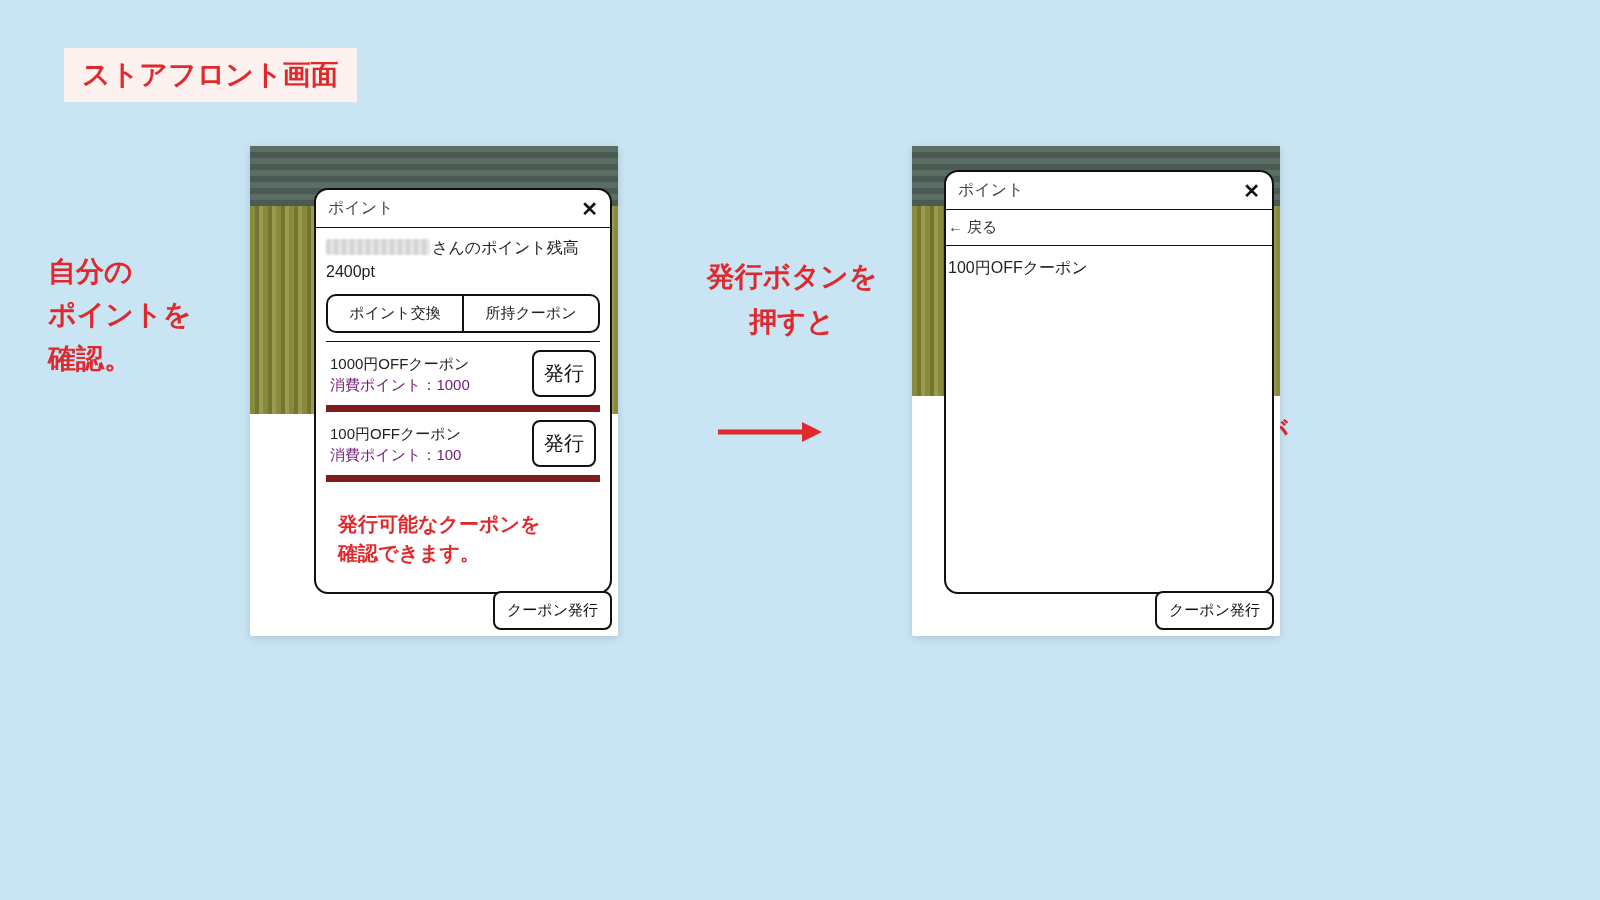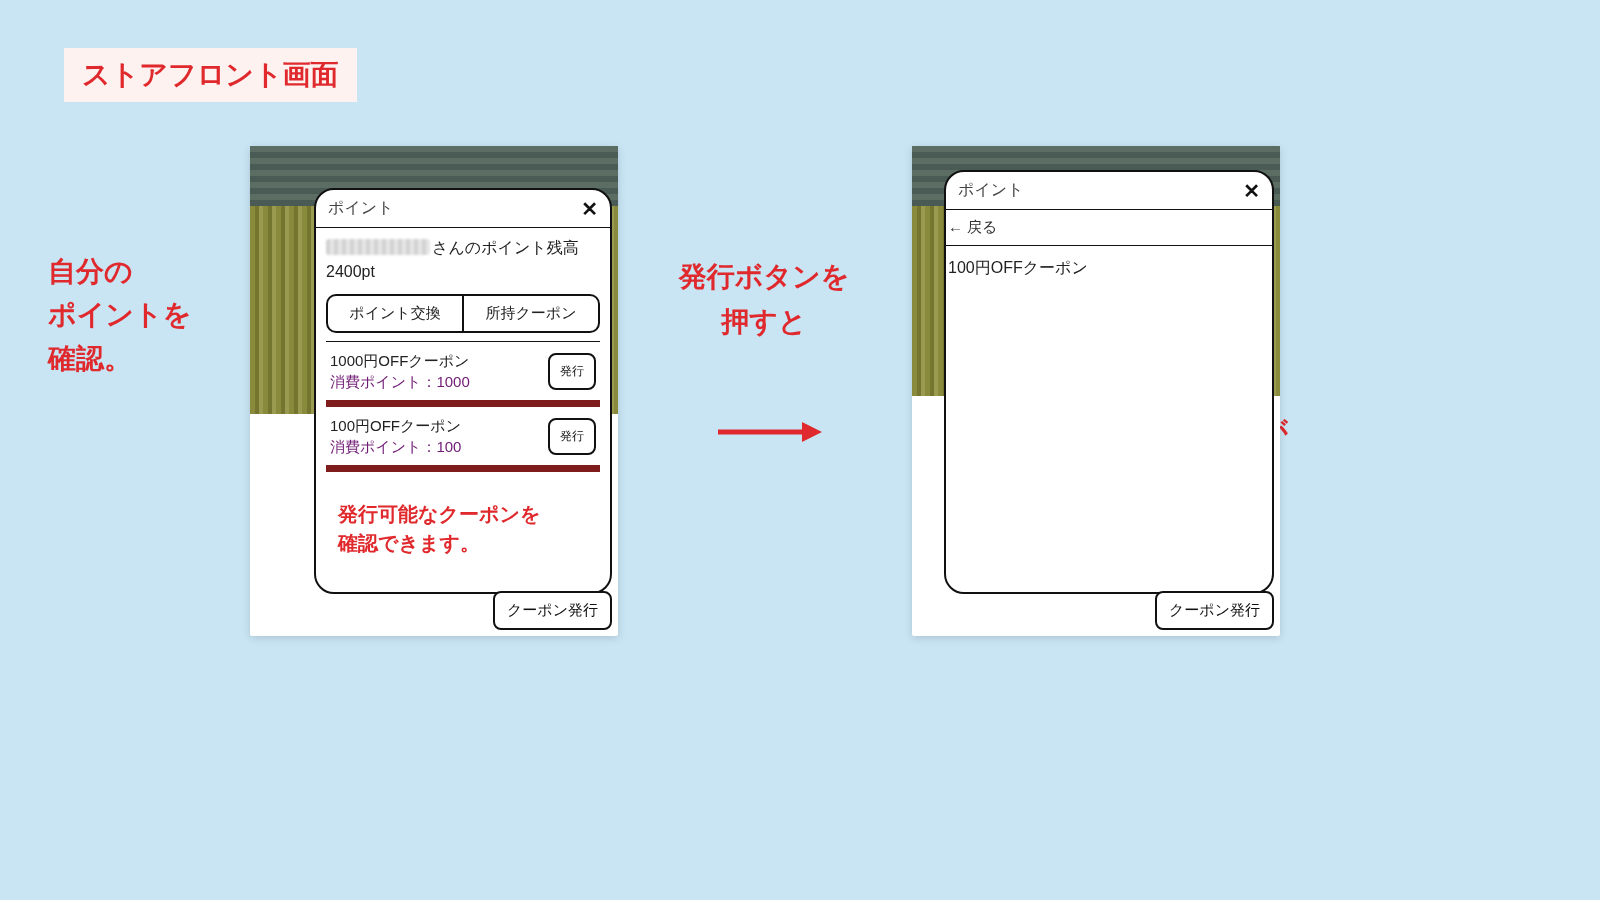"ポイント" .dialog { border-radius: 20px -> 14px }
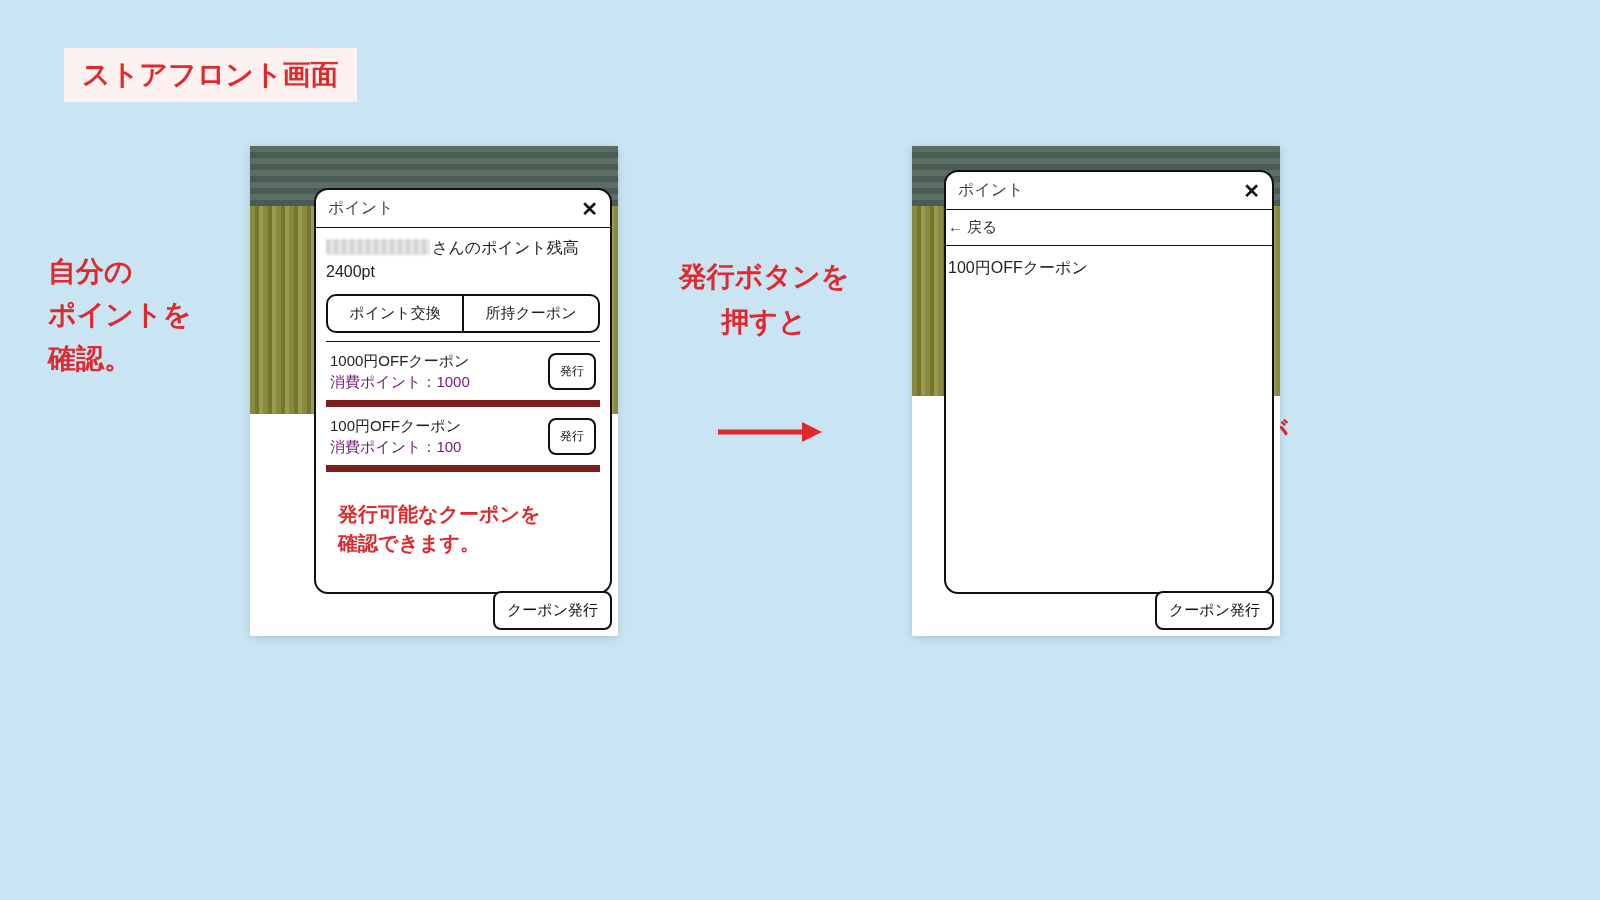"発行ボタンを" .midnote { left: 644px -> 672px }
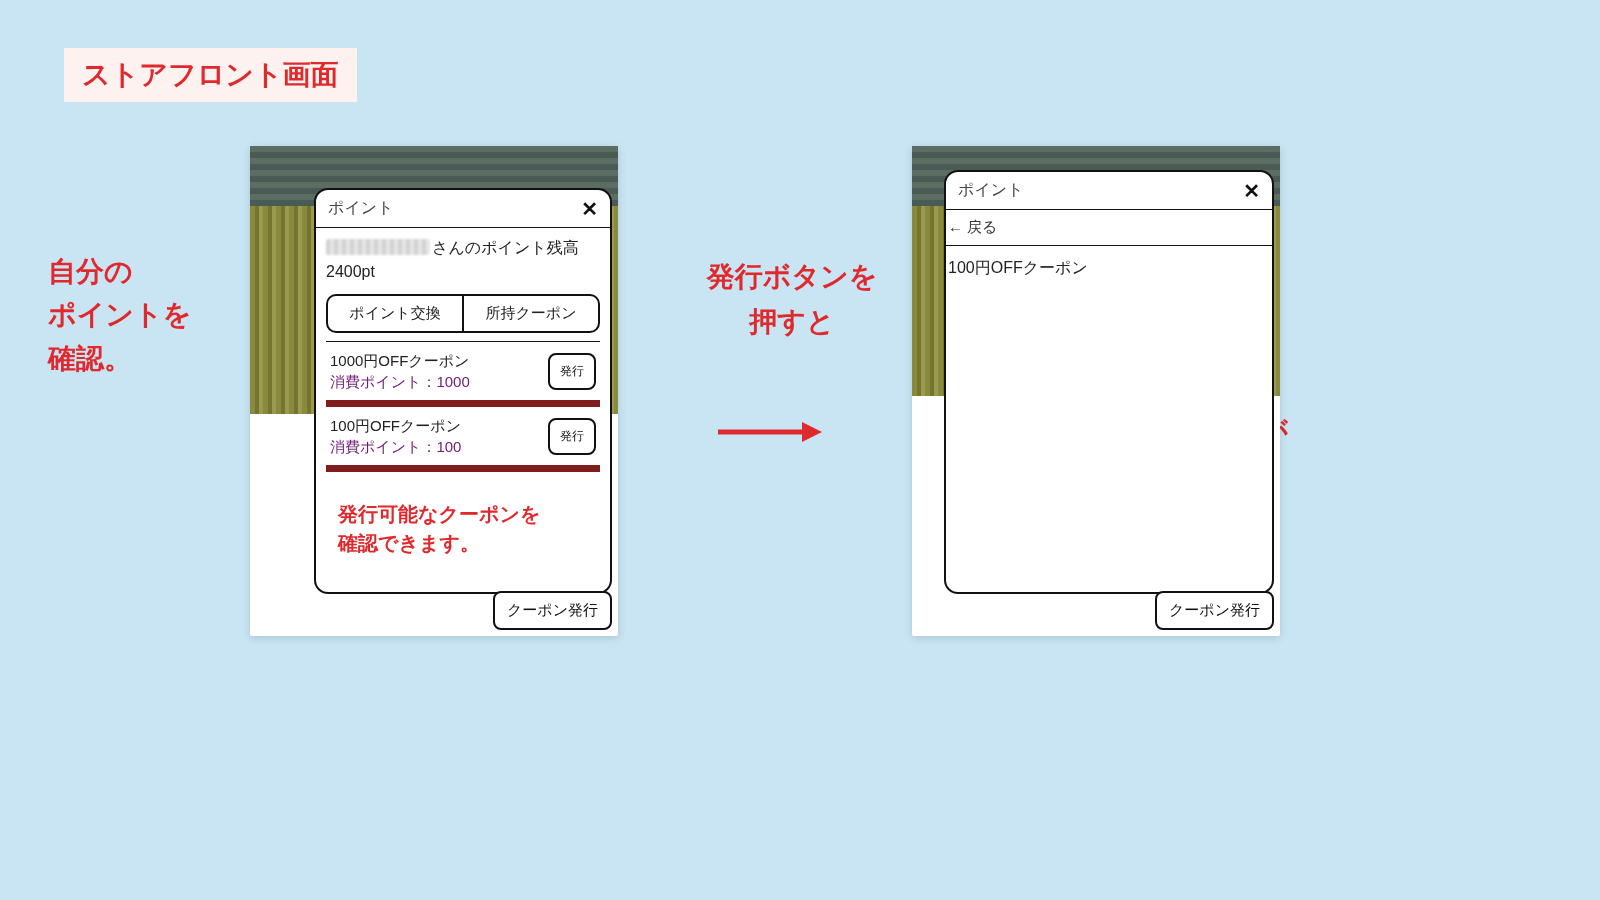"発行" .btn { font-size: 12px -> 20px }
